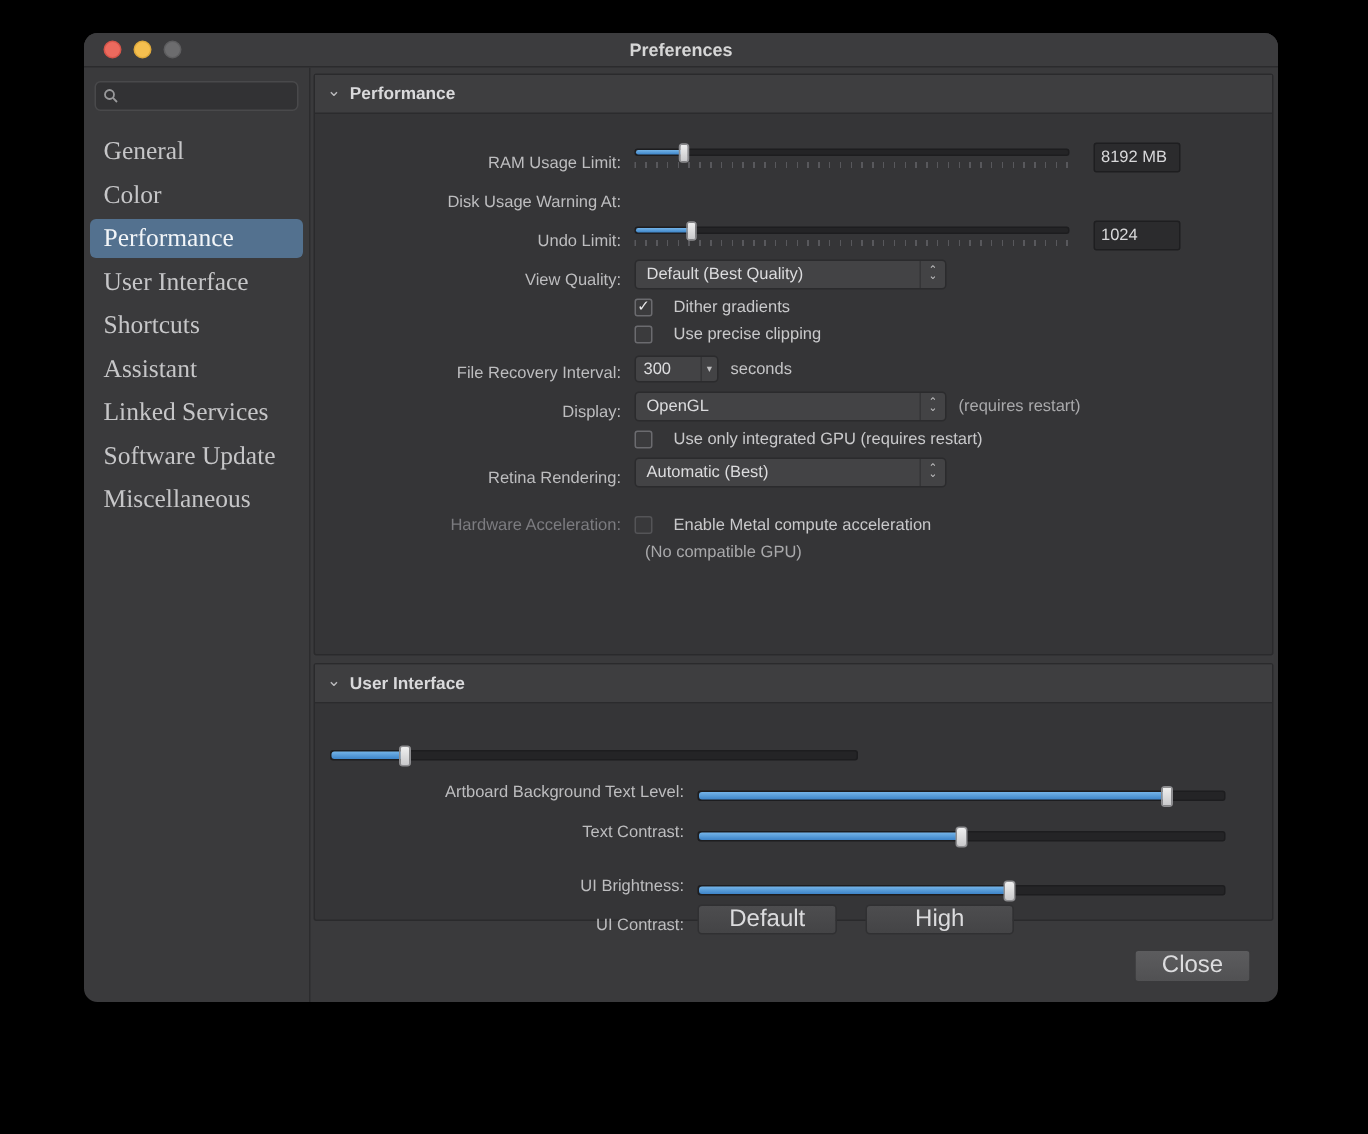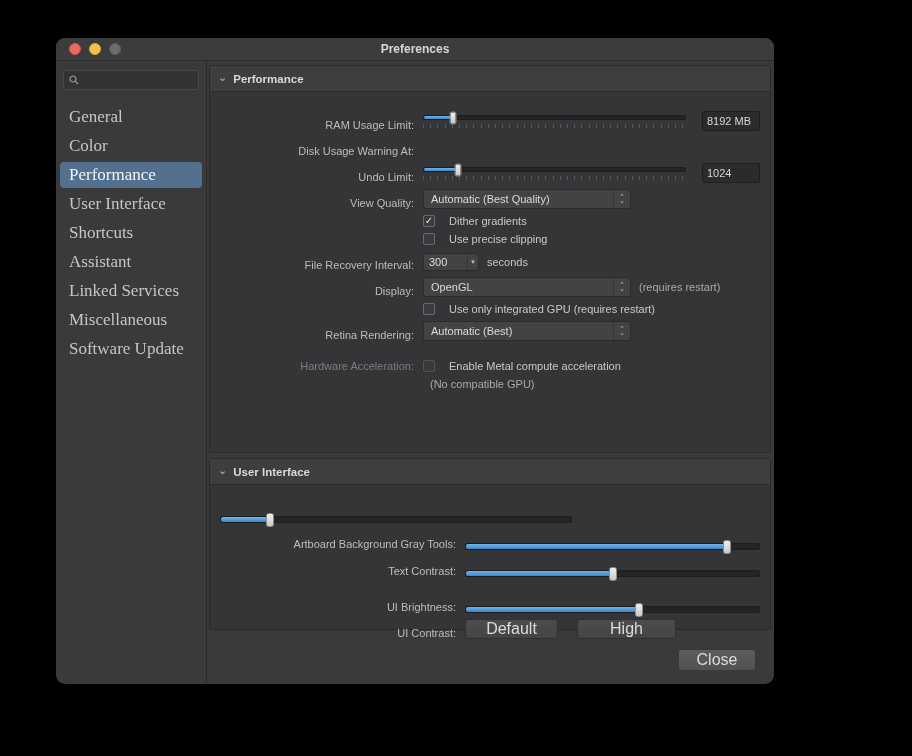"Preferences" .window { top: 38px -> 22px; width: 718px -> 796px }
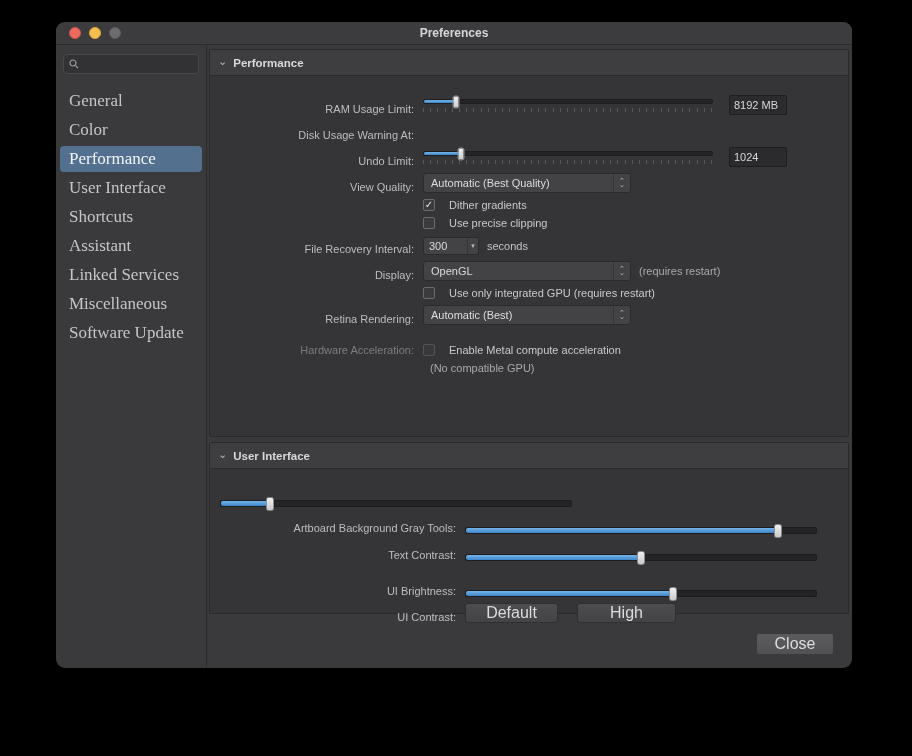"Automatic (Best Quality)" span { text: Automatic -> Default }
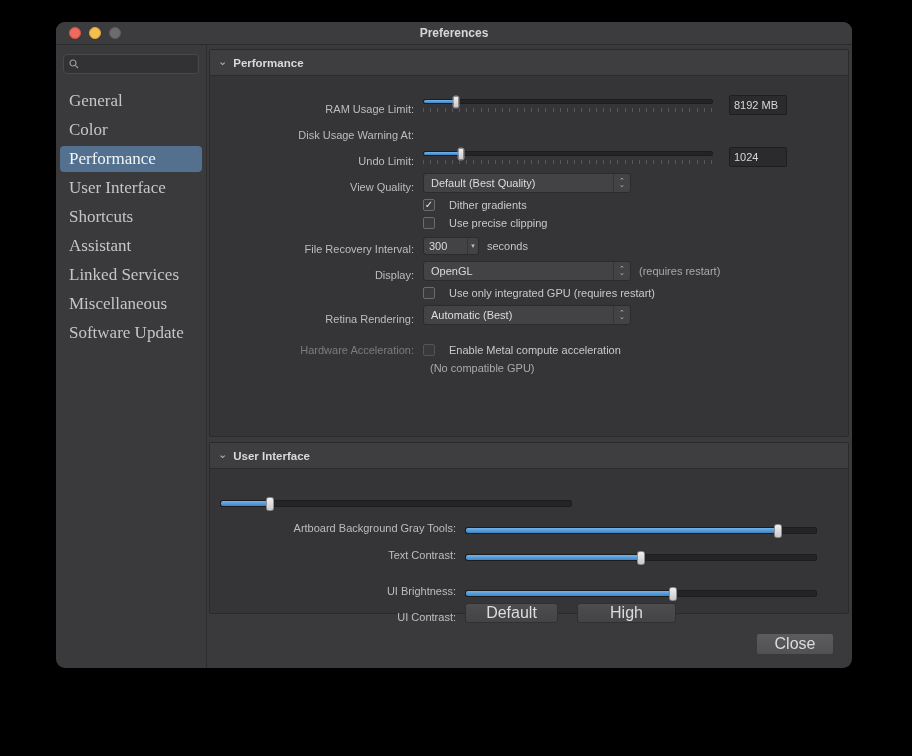"Miscellaneous" div.side-item { order: before "Software Update" -> after "Software Update" }
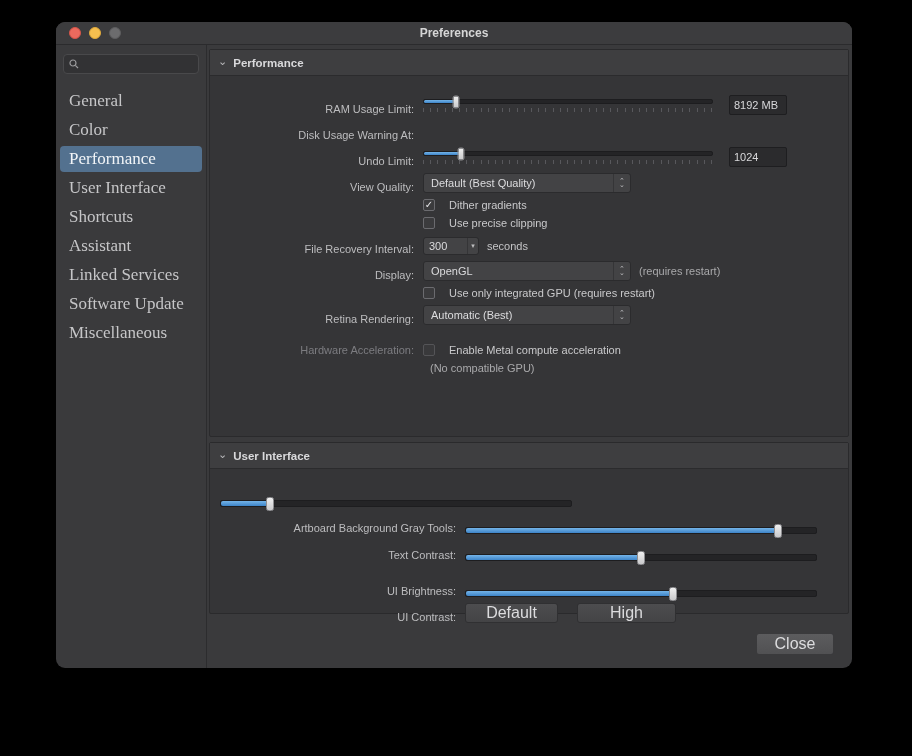"Artboard Background Gray Tools:" span.lbl { text: Gray Tools -> Text Level }
